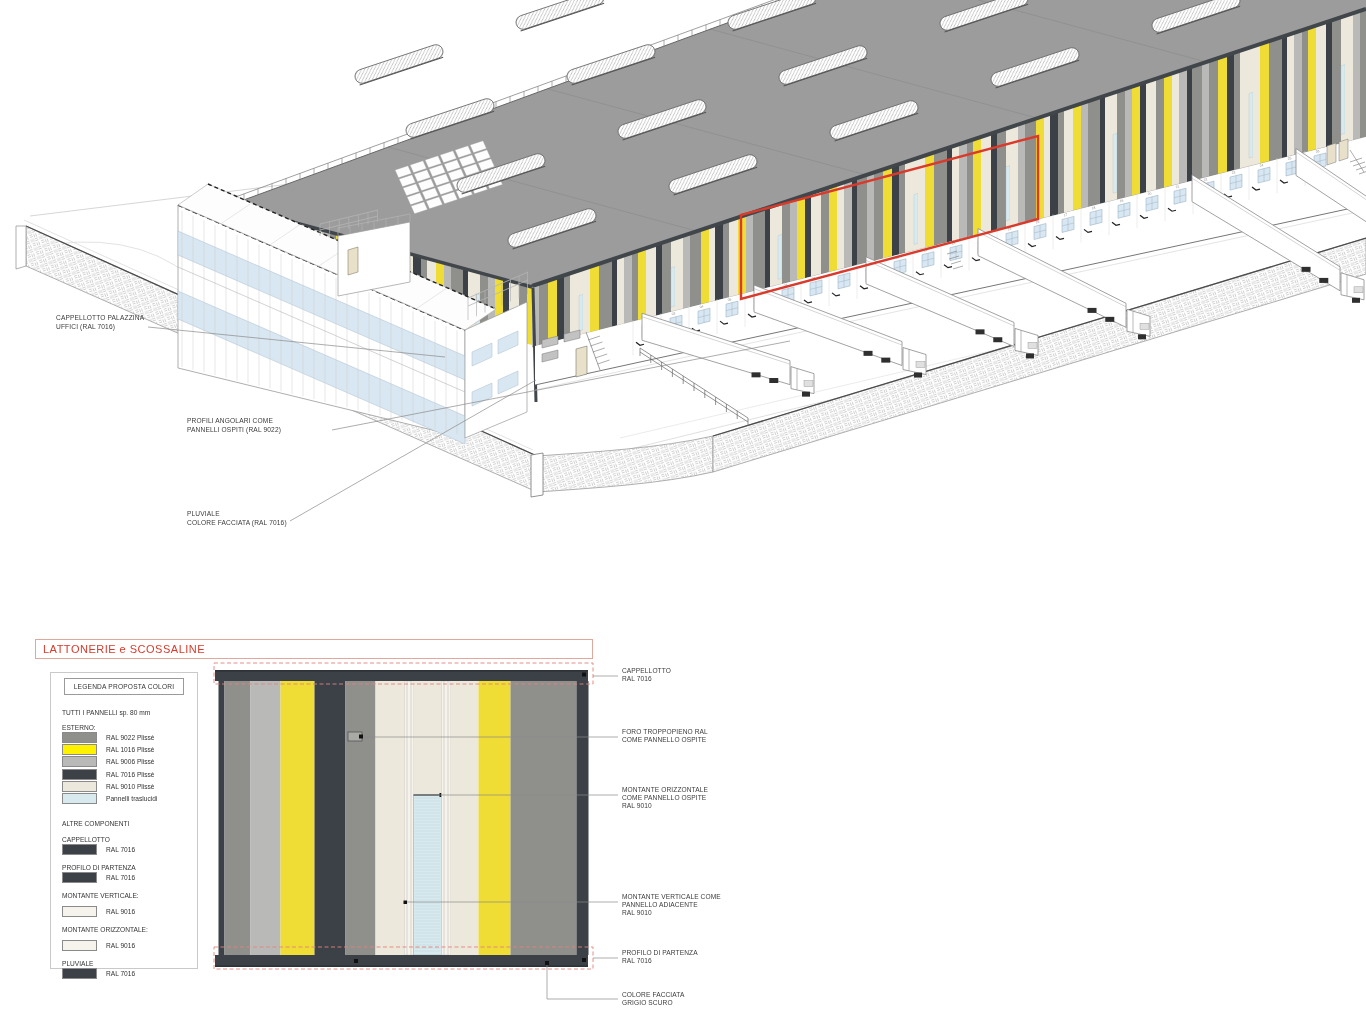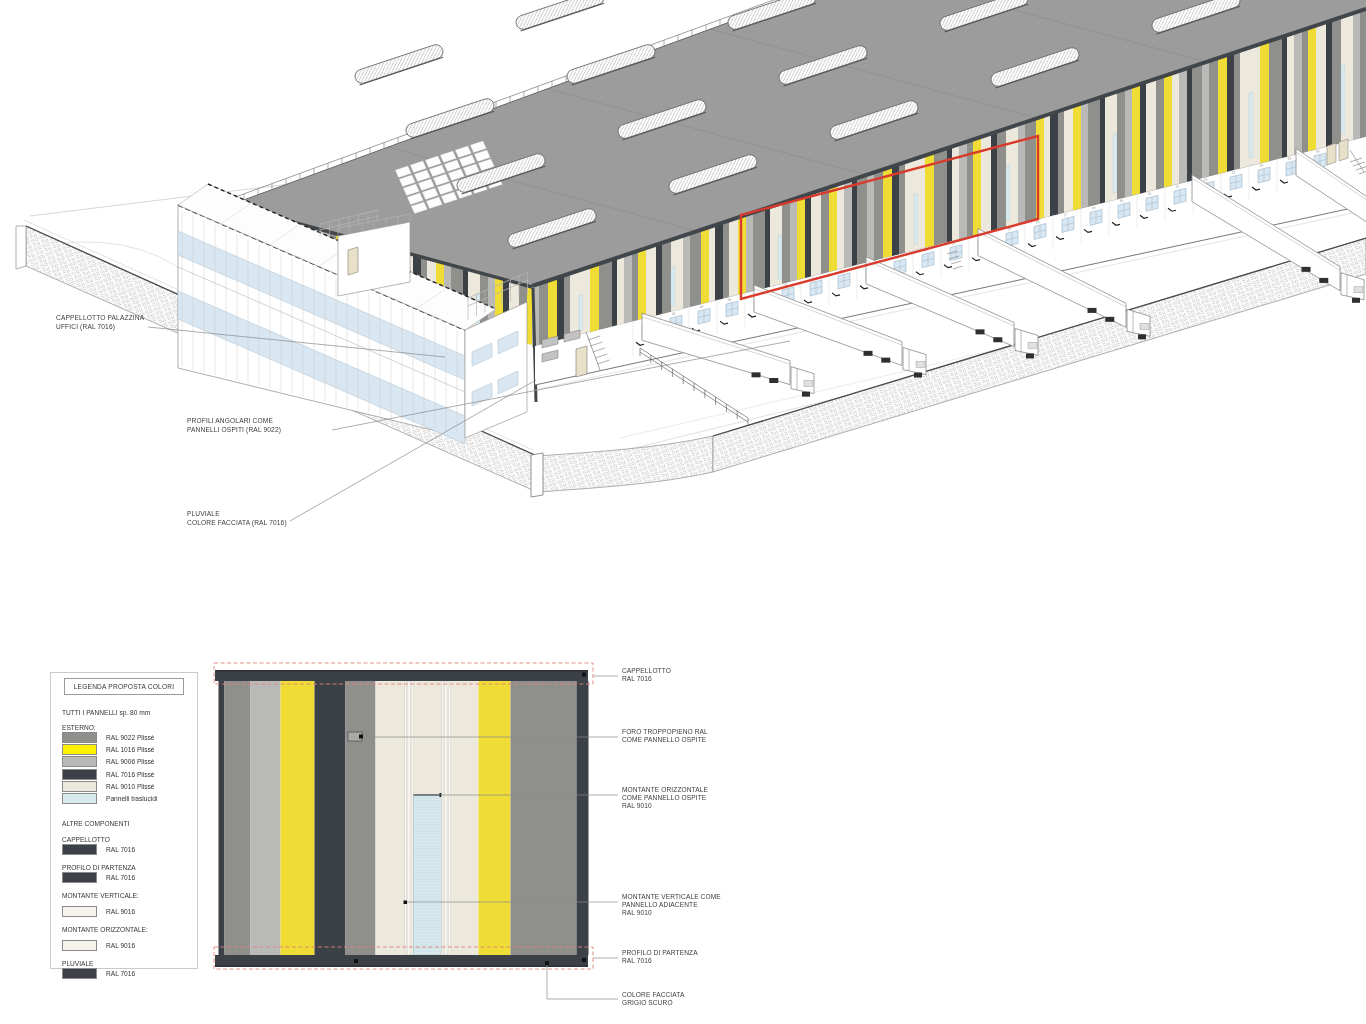"LATTONERIE e SCOSSALINE" div.titlebox { html: none -> <div> <span>LATTONERIE e SCOSSALINE</span> </div> }
